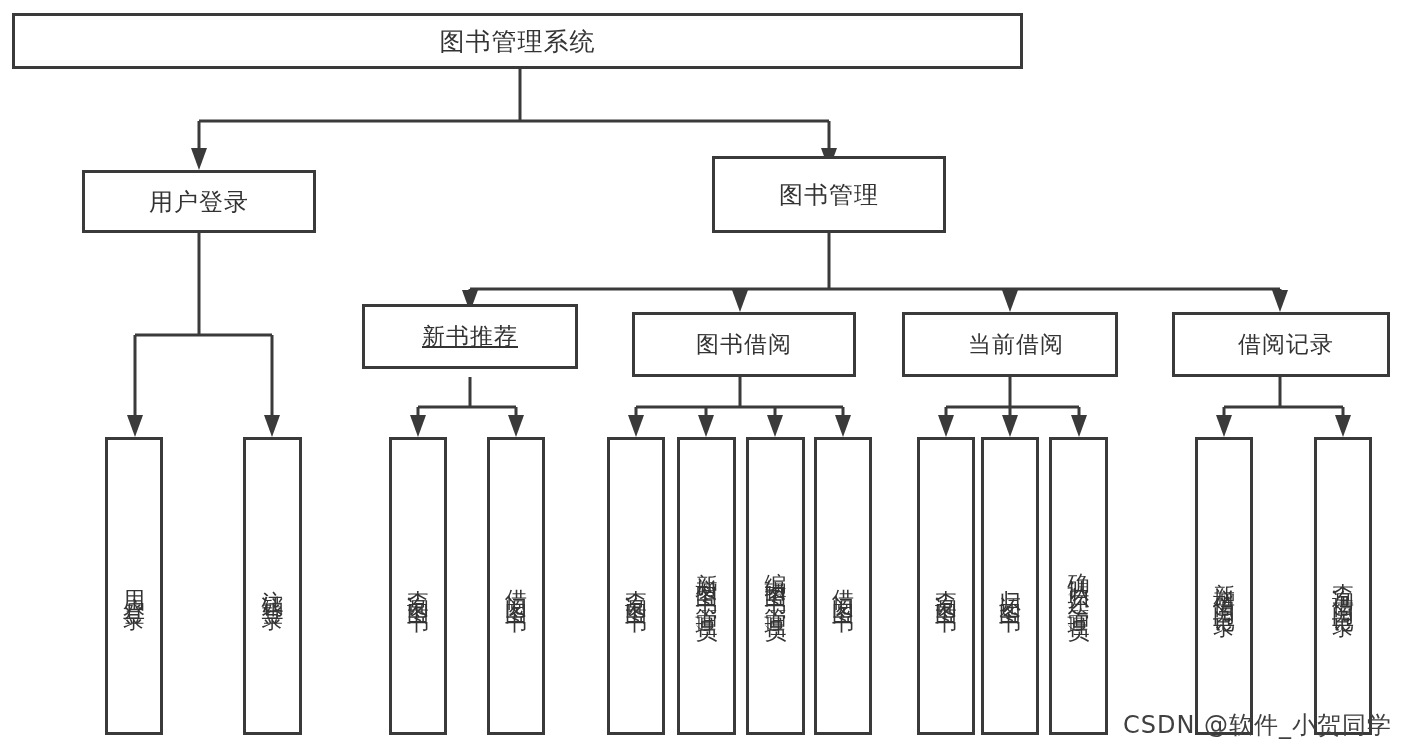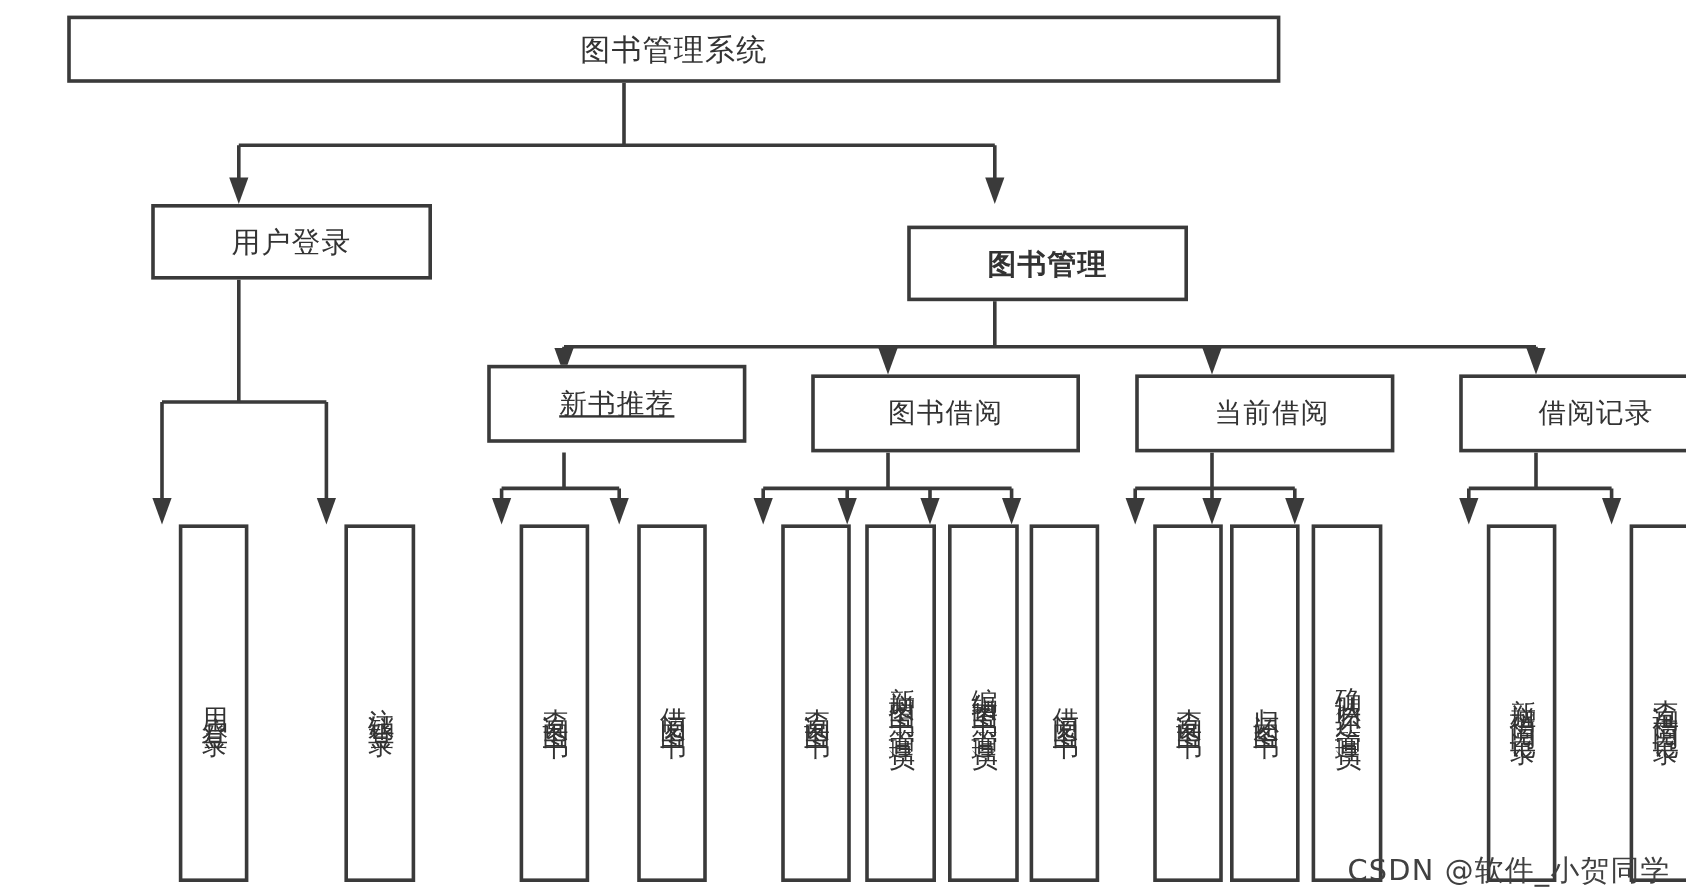"图书管理系统" .node { margin-left: 44px -> none }
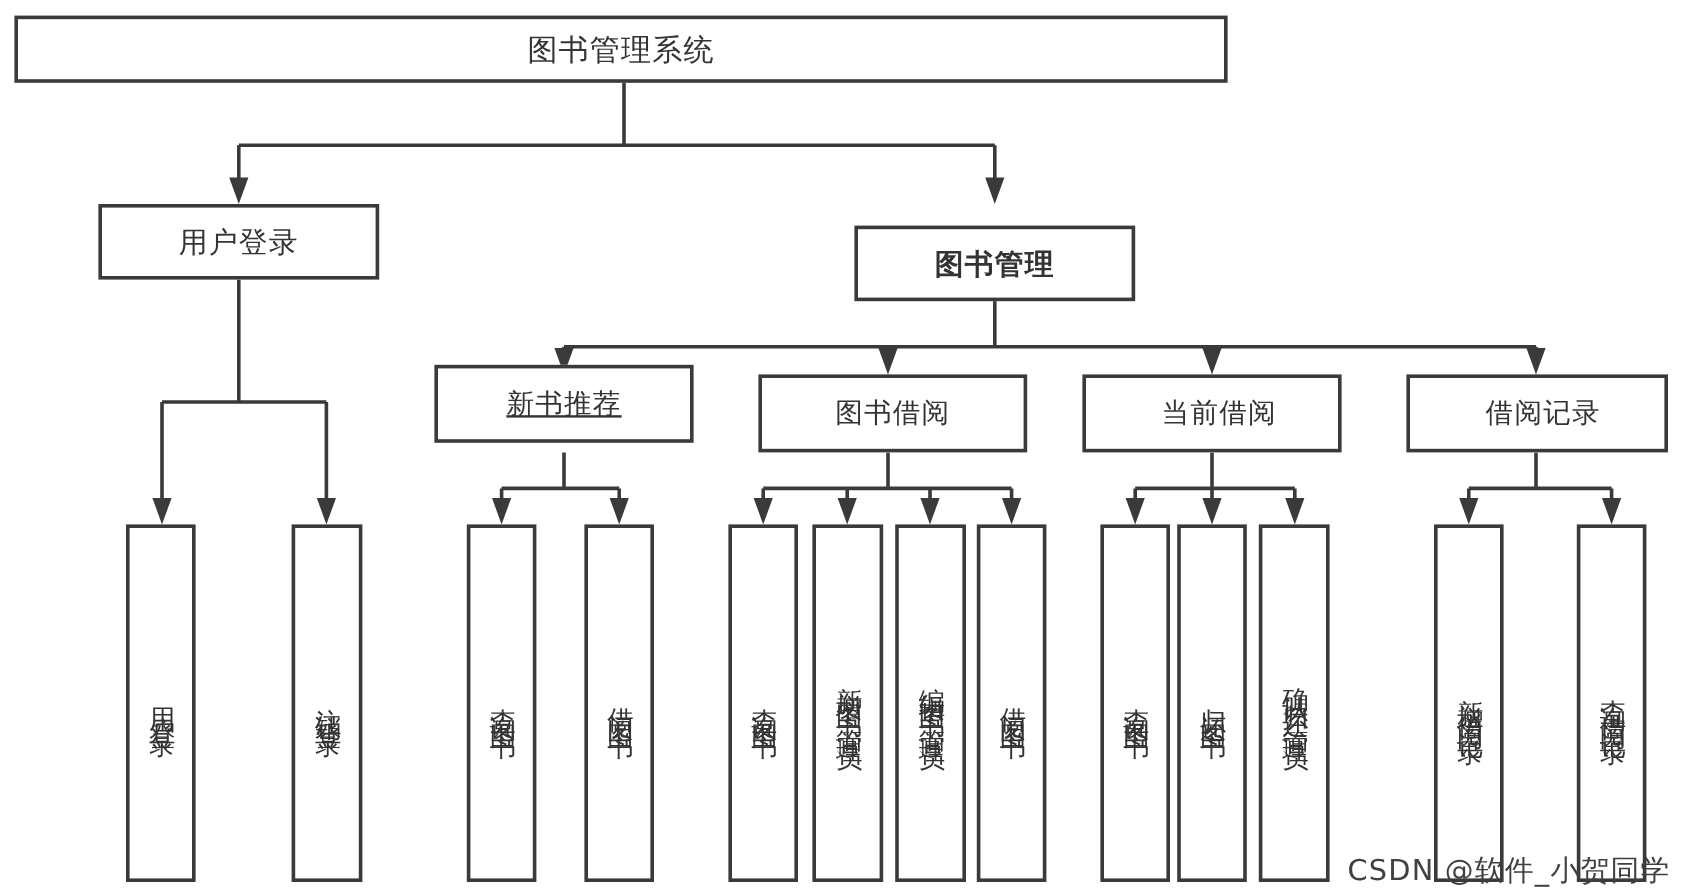"图书管理" div.node { font-weight: bold -> none; height: 63px -> 77px; top: 188px -> 156px }
